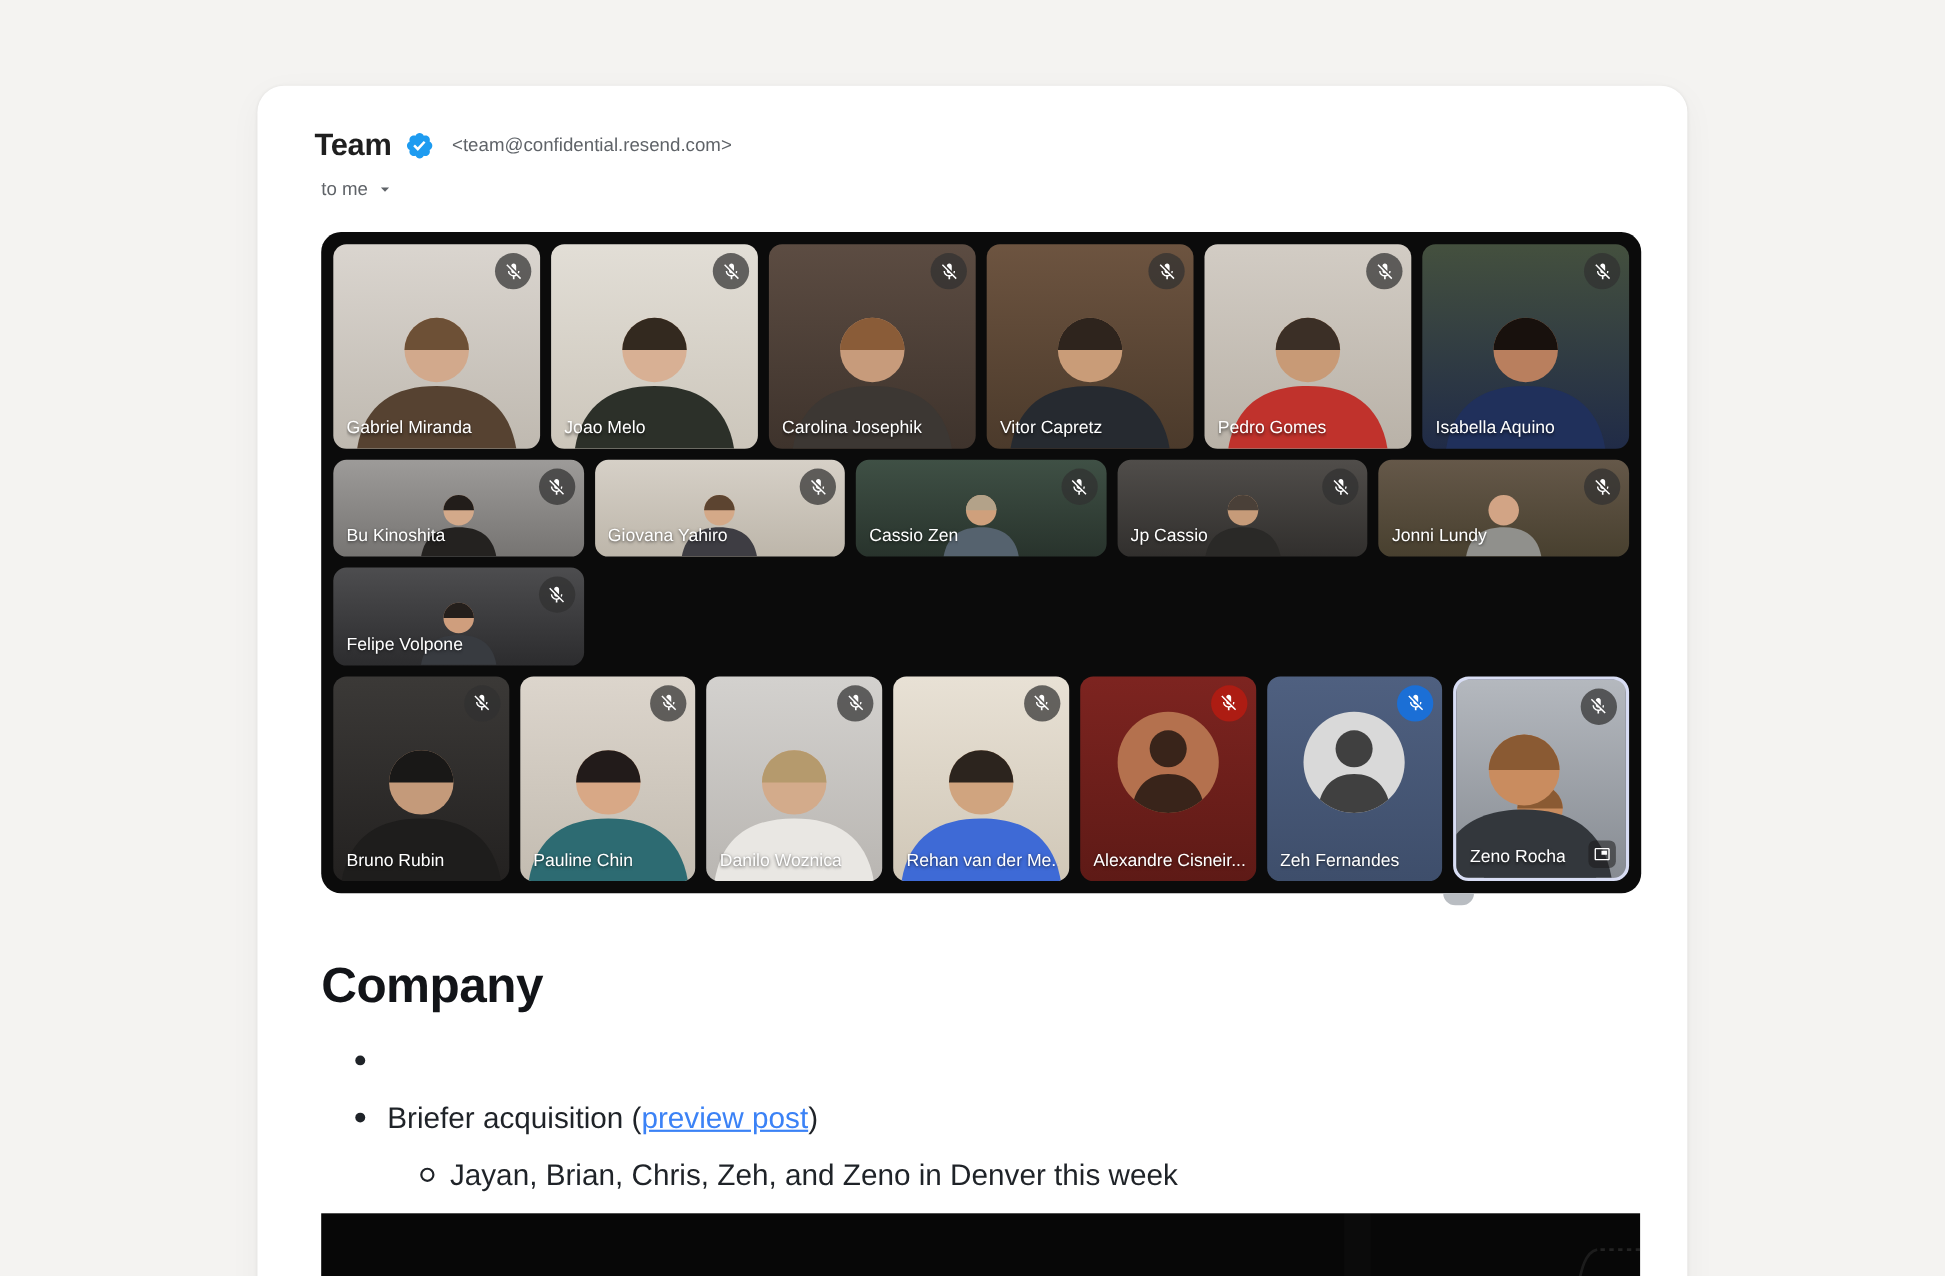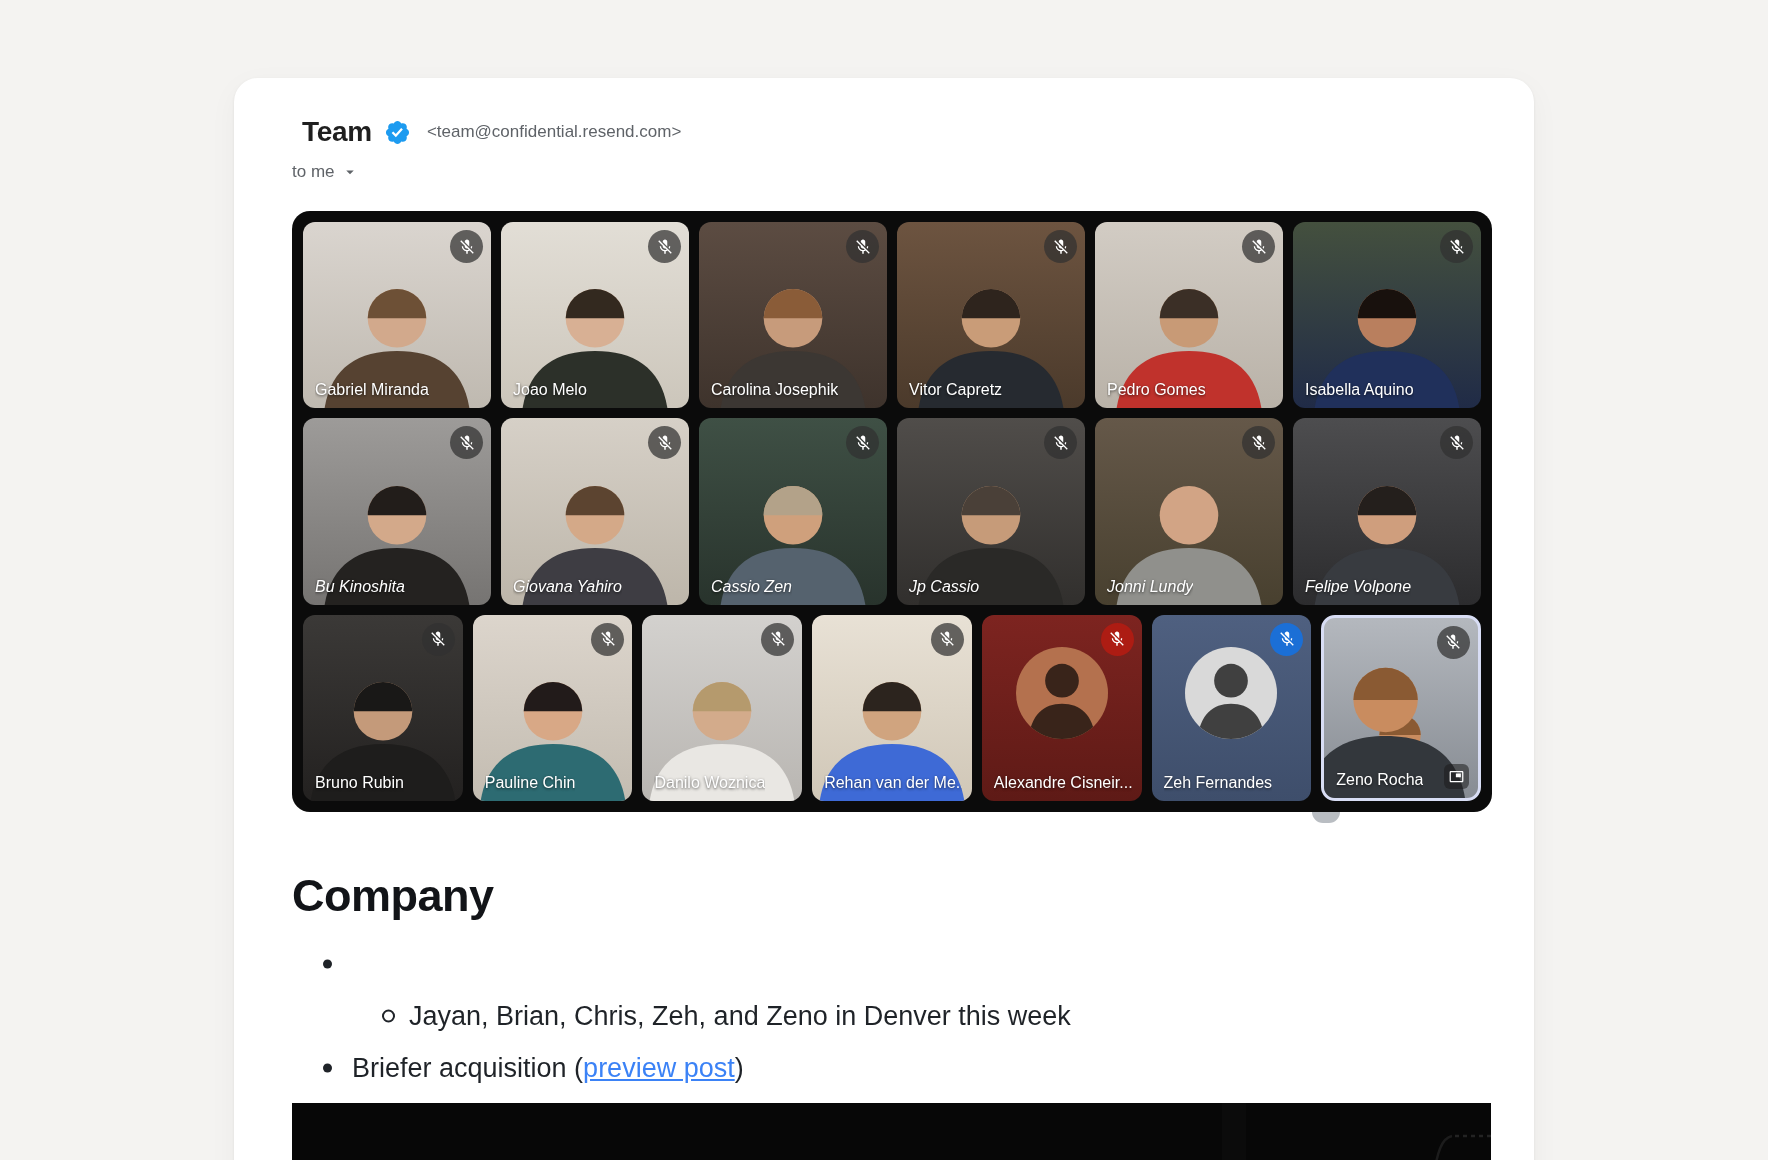"Team" .hdr-line1 { left: 68px -> 52px }
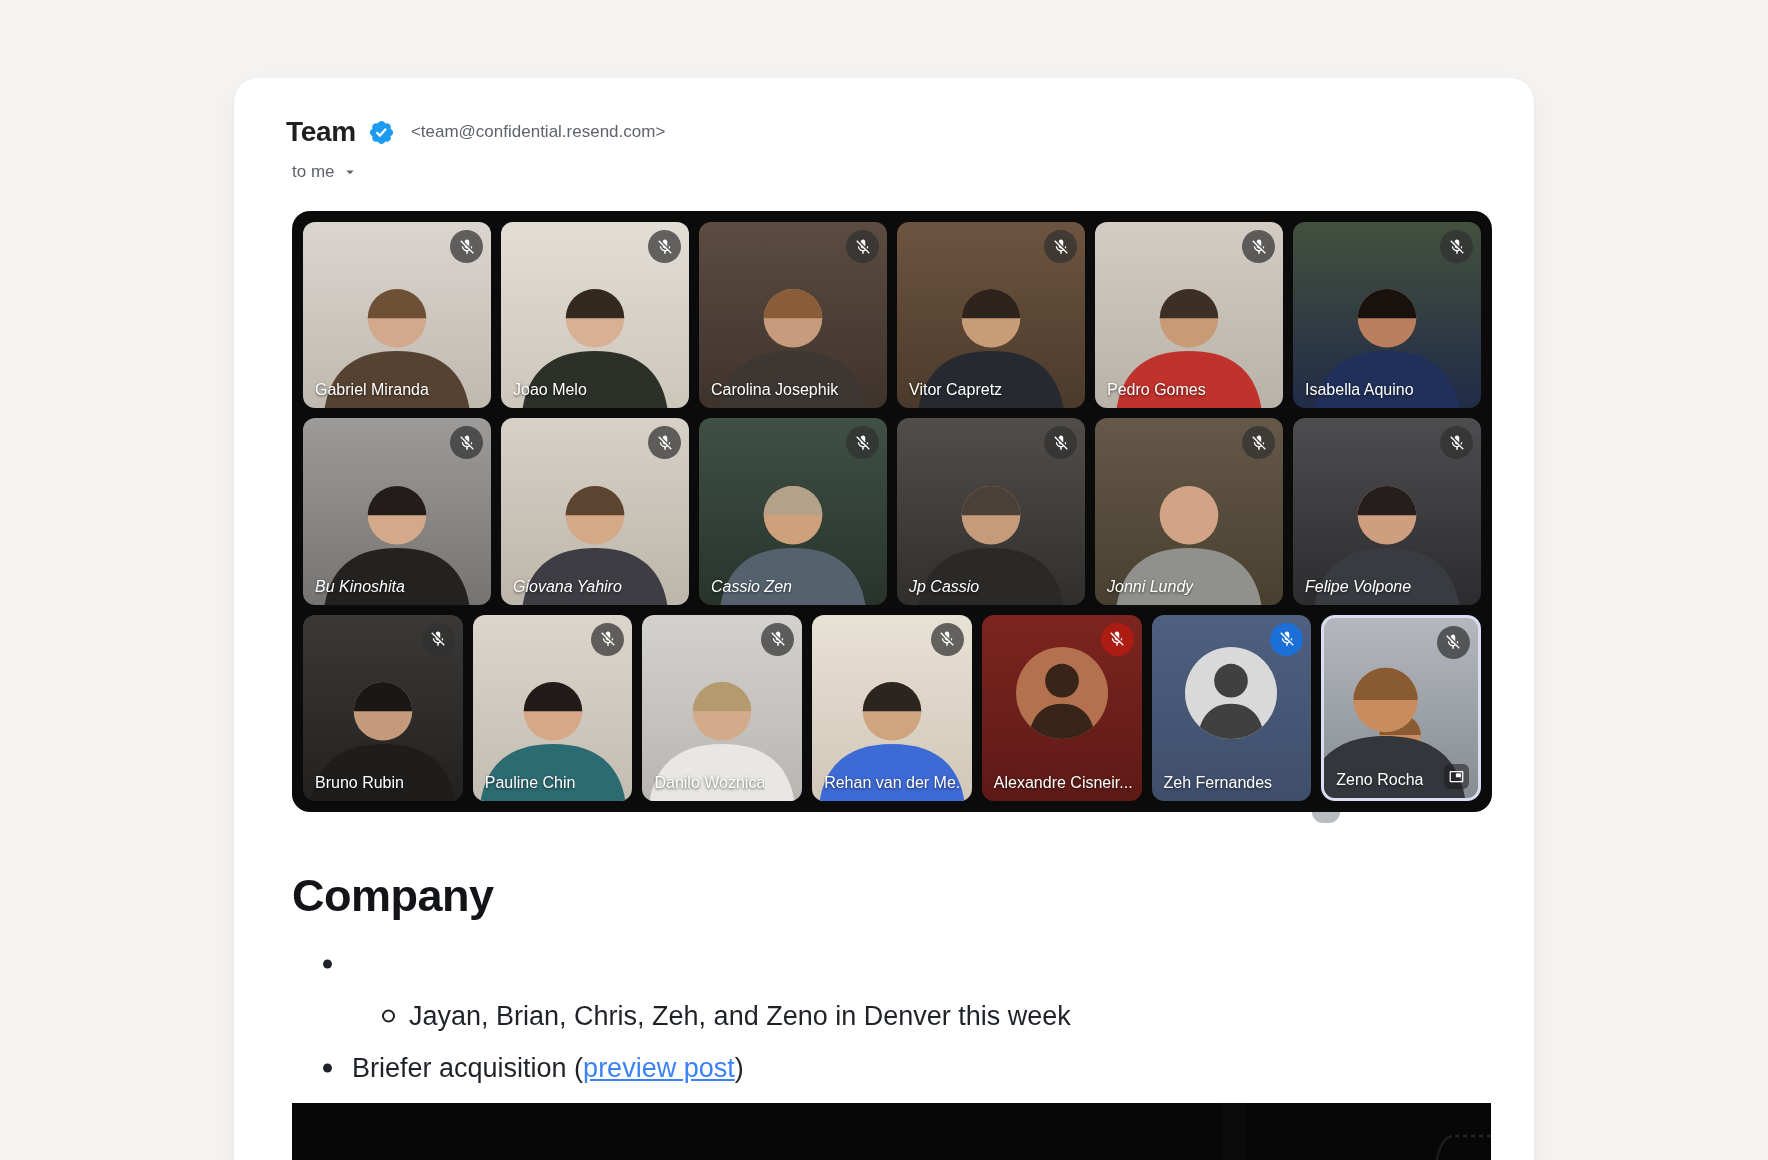"Bu Kinoshita" div.tile-row { font-style: italic -> none; grid-template-columns: repeat(6, 1fr) -> repeat(5, 1fr) }
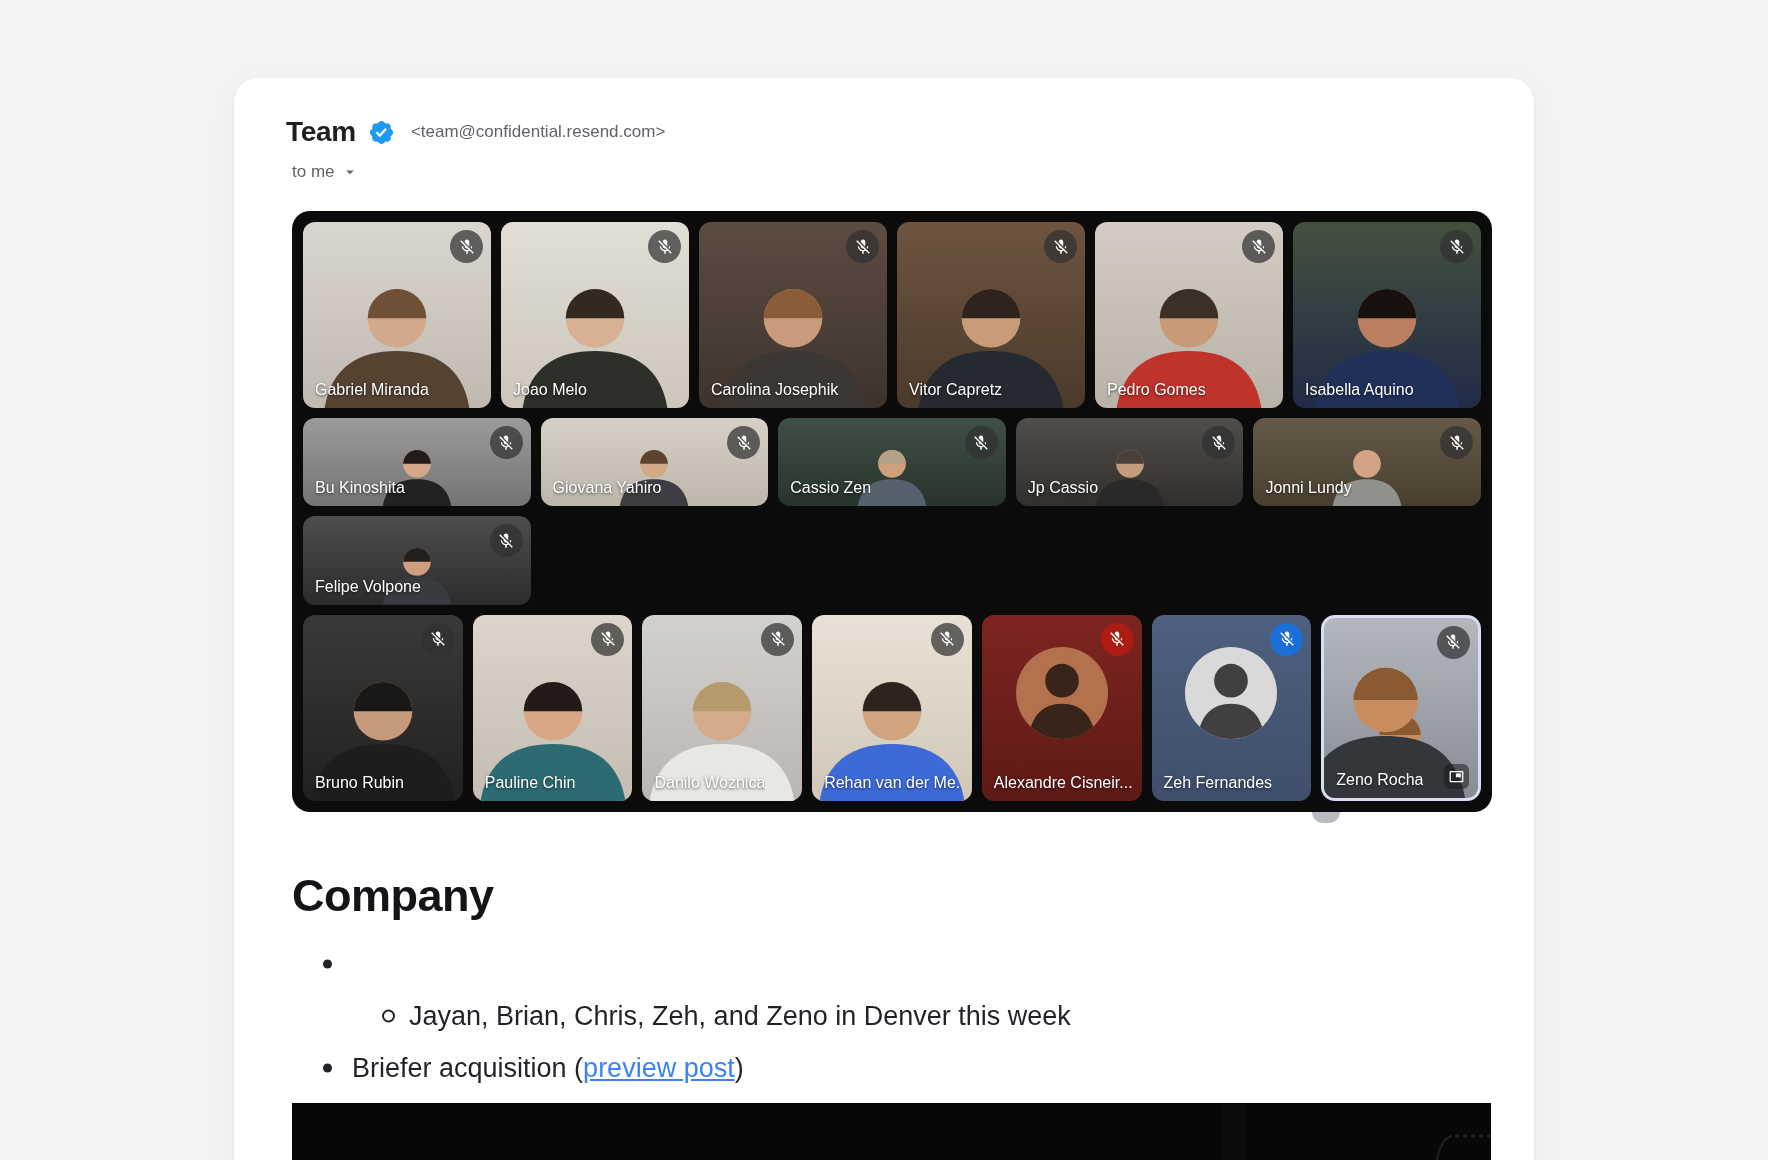"Jayan, Brian, Chris, Zeh, and" div.b-row { order: before "Briefer acquisition (preview post)" -> after "Briefer acquisition (preview post)" }
